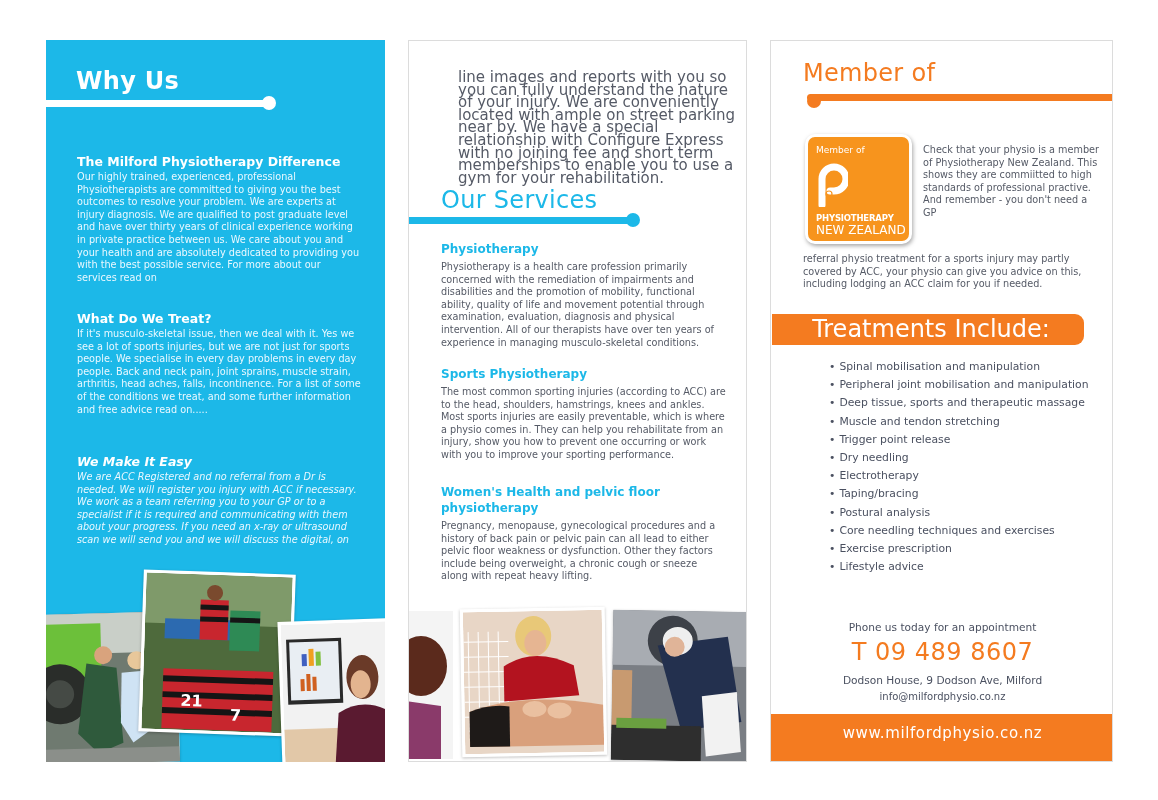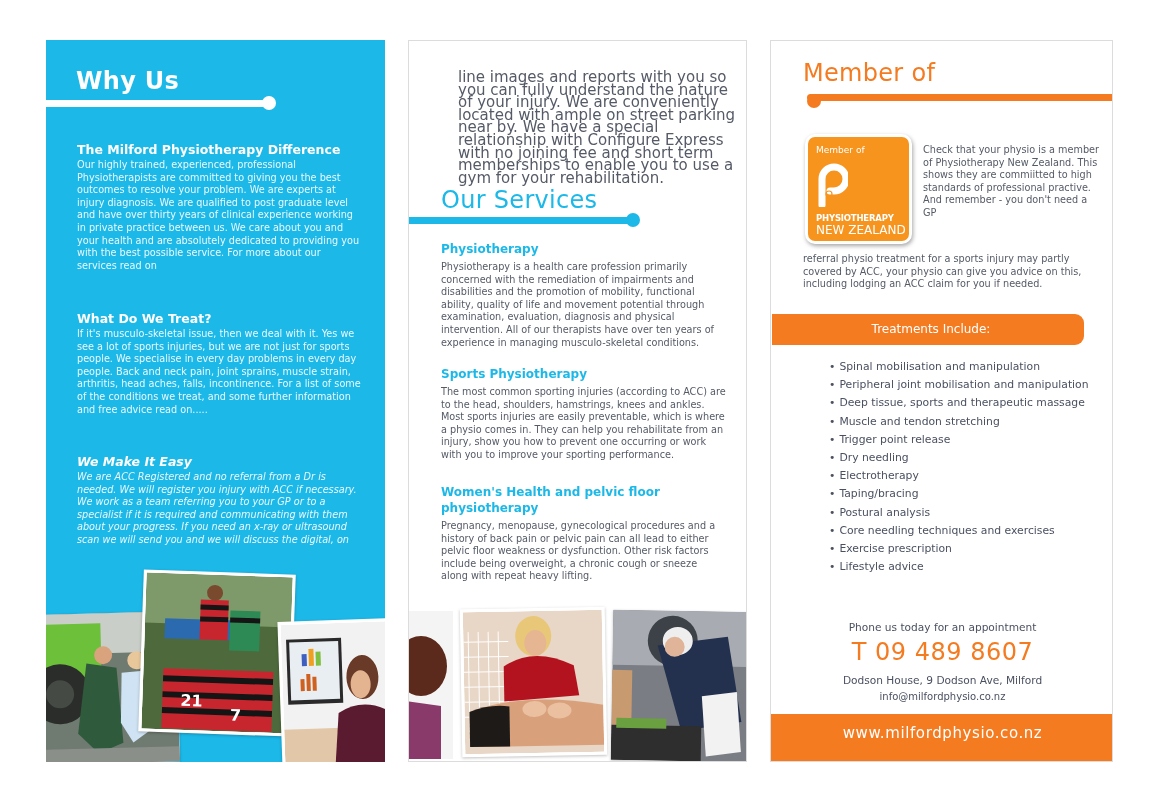"The Milford Physiotherapy Difference" div.l-section { top: 102px -> 114px }
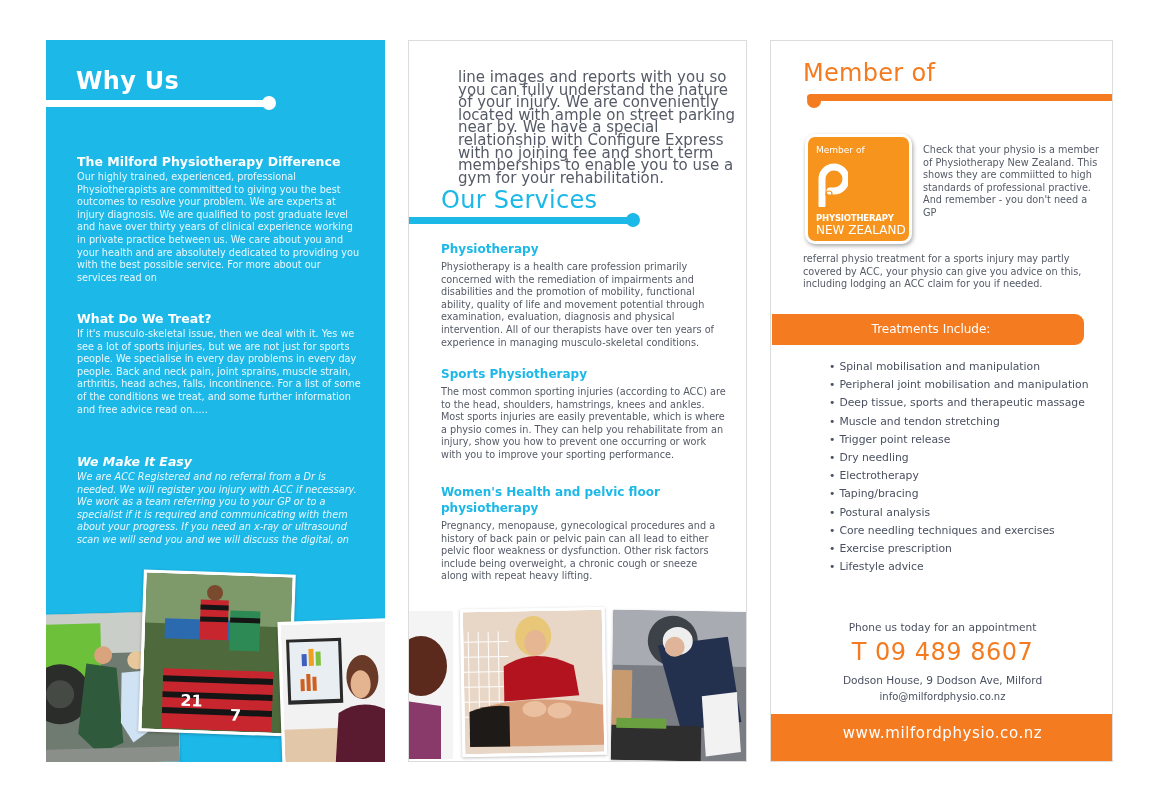"Treatments Include:" .treat-bar { font-size: 12px -> 24px }
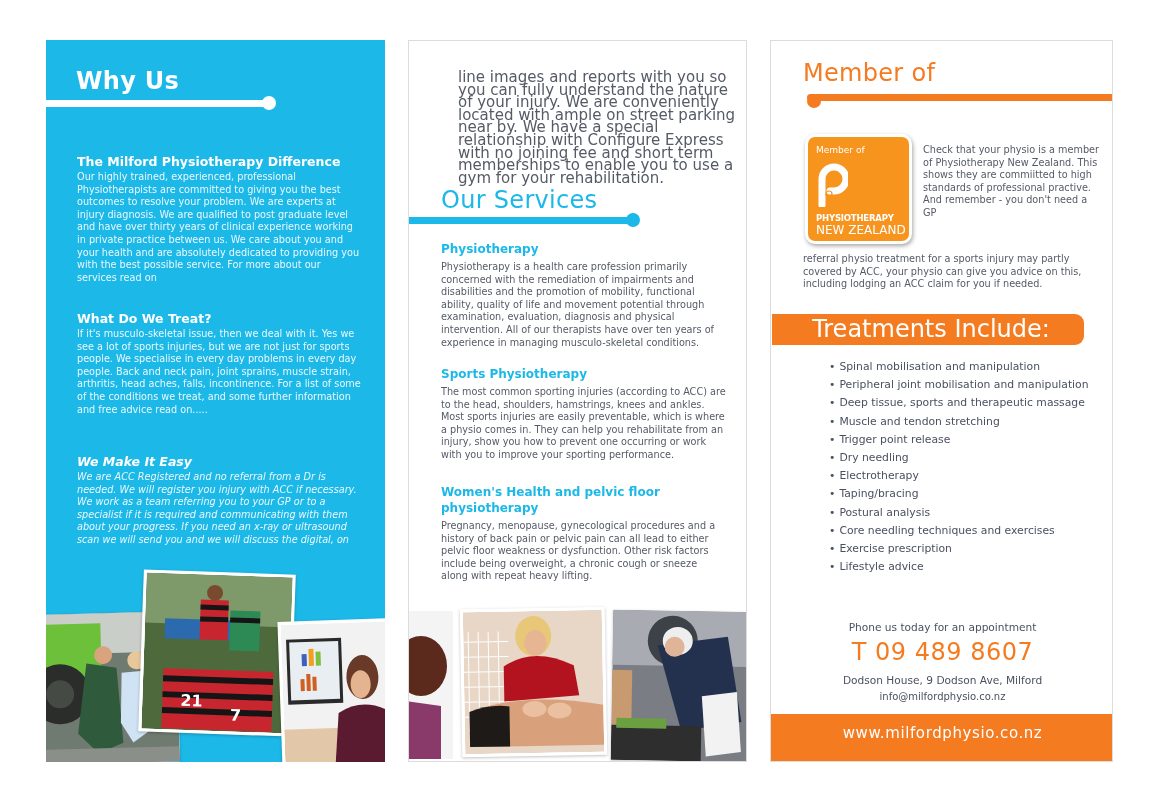"Pregnancy, menopause, gynecological" p.m-body { text: risk -> they }
